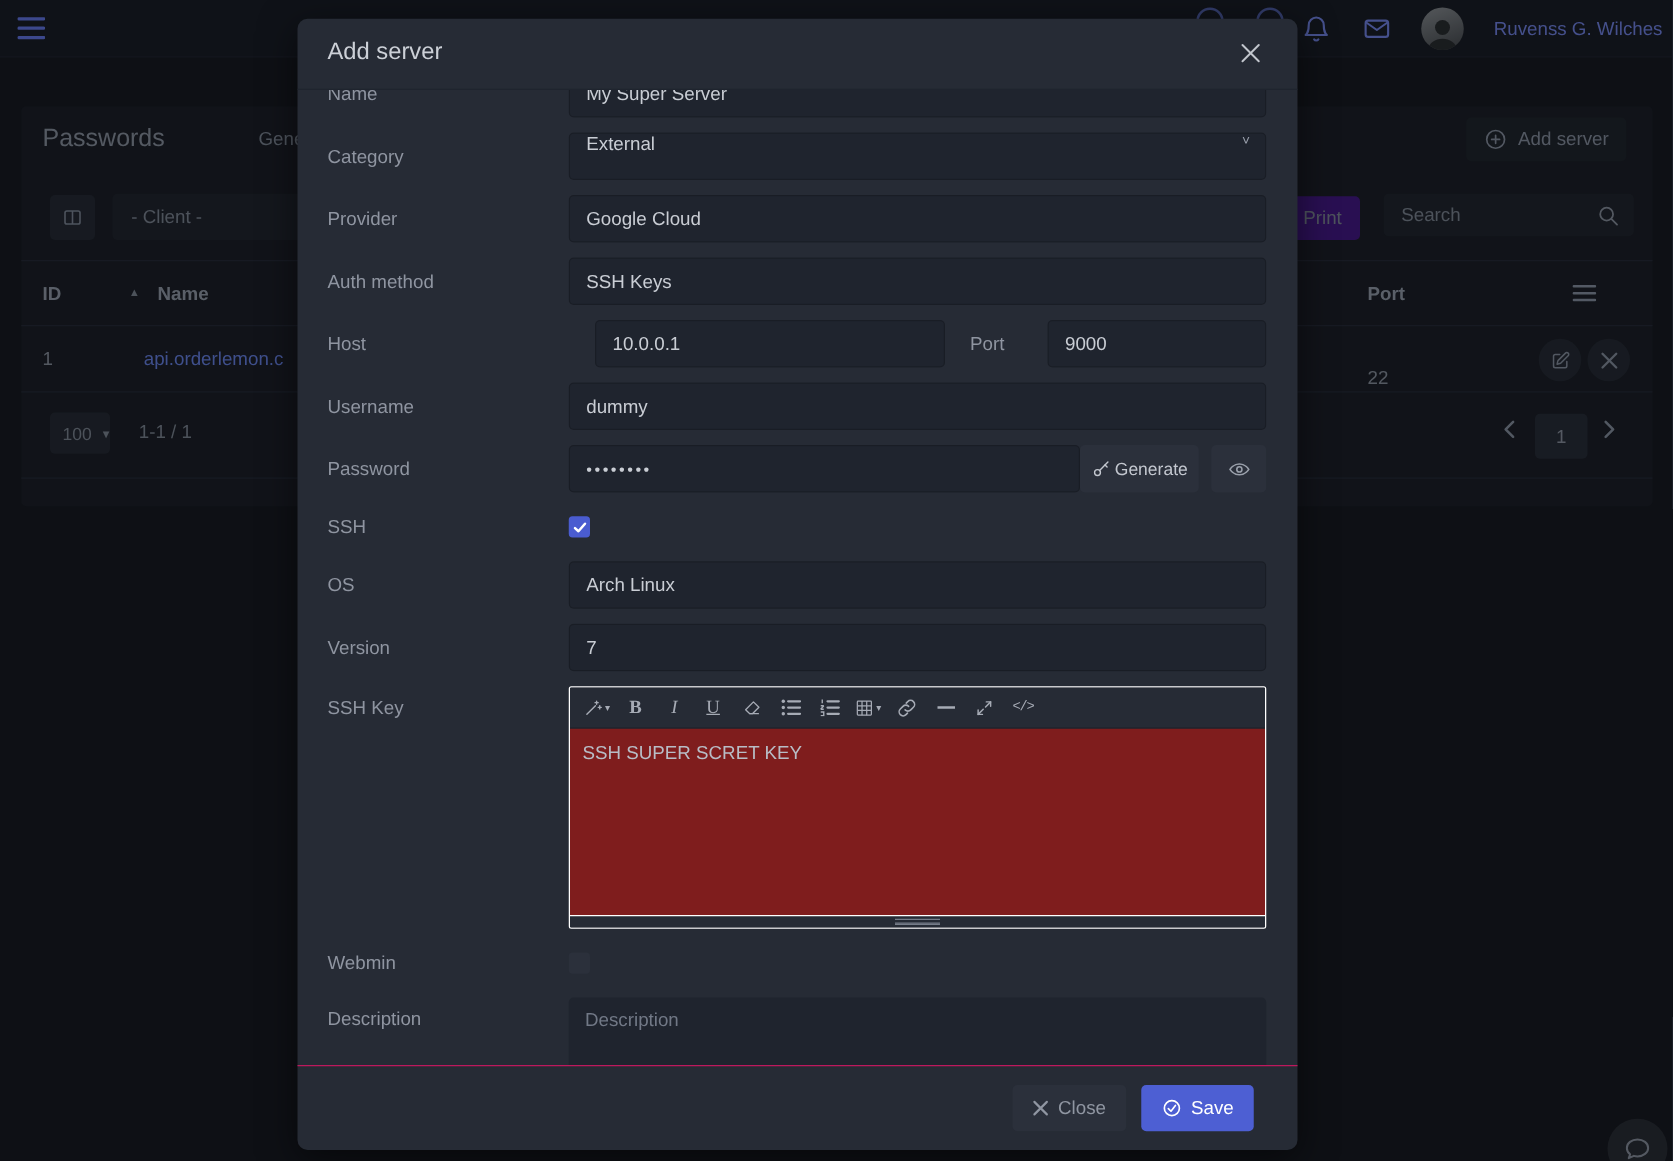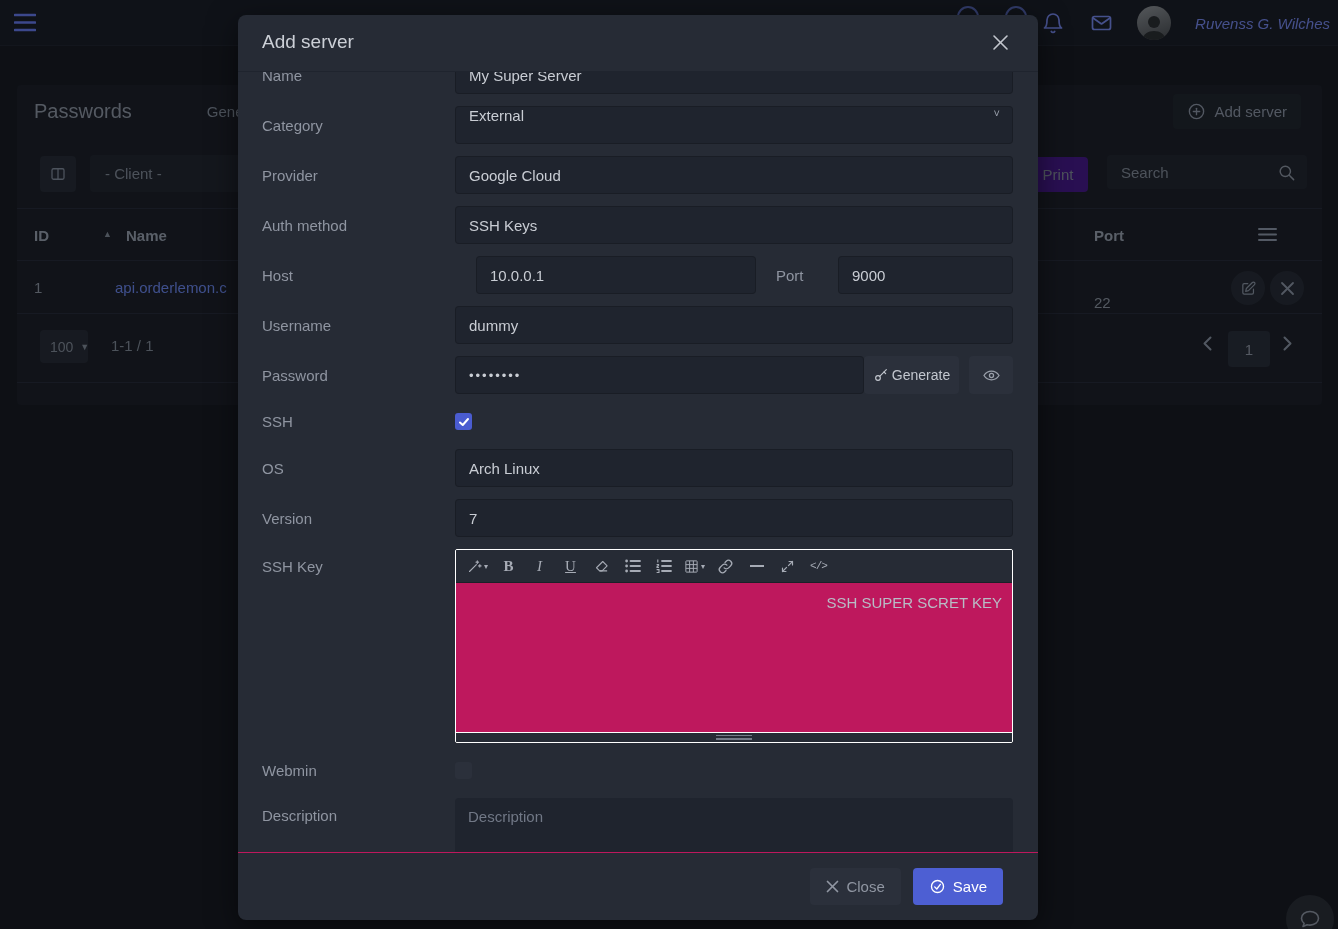"Ruvenss G. Wilches" .topbar-right { font-style: italic -> none }
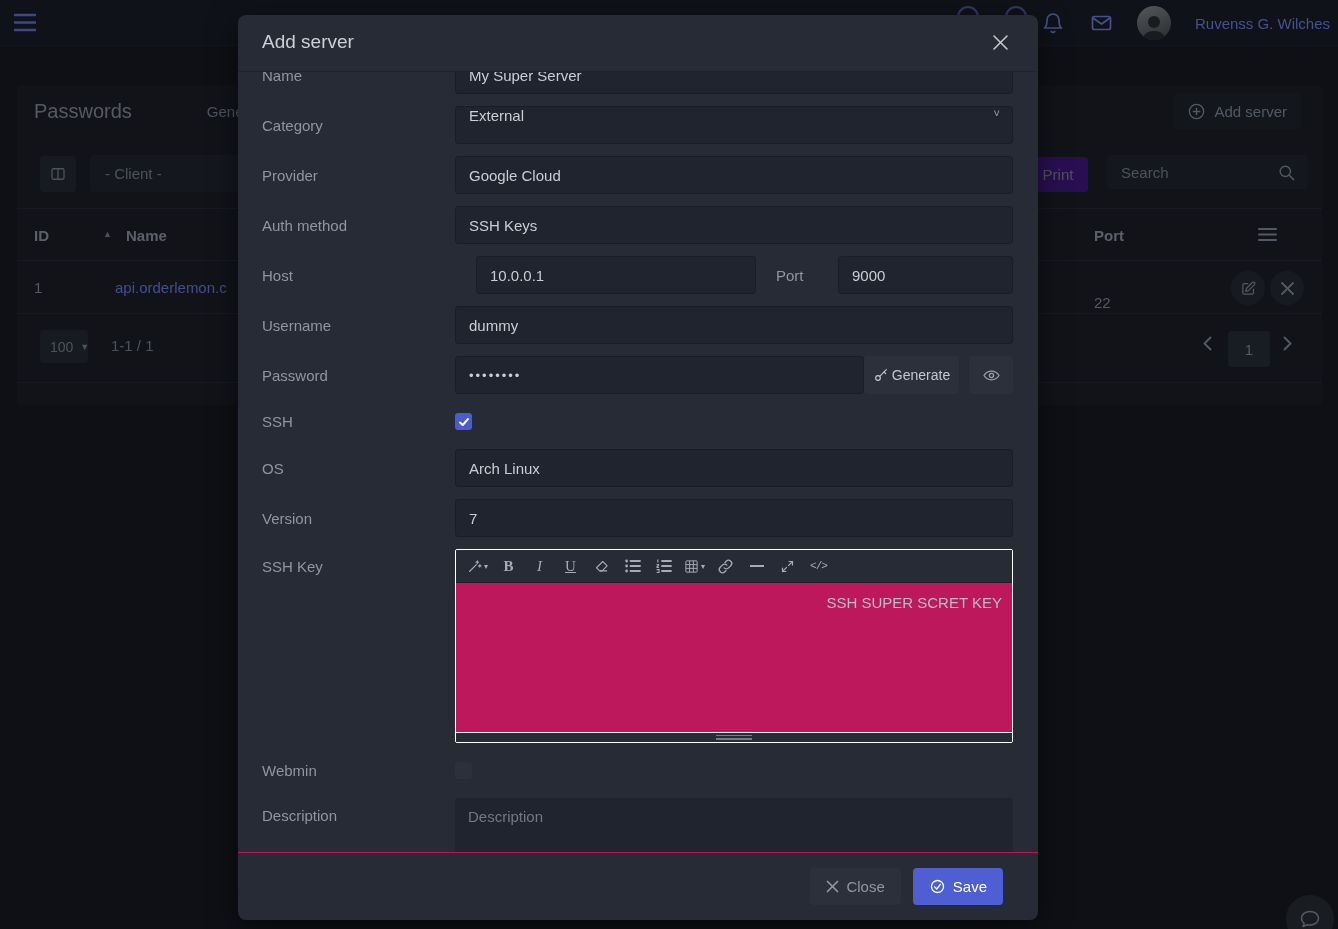"SSH SUPER SCRET KEY" .ed-content { background: #be185d -> #7f1d1d; text-align: right -> none }
